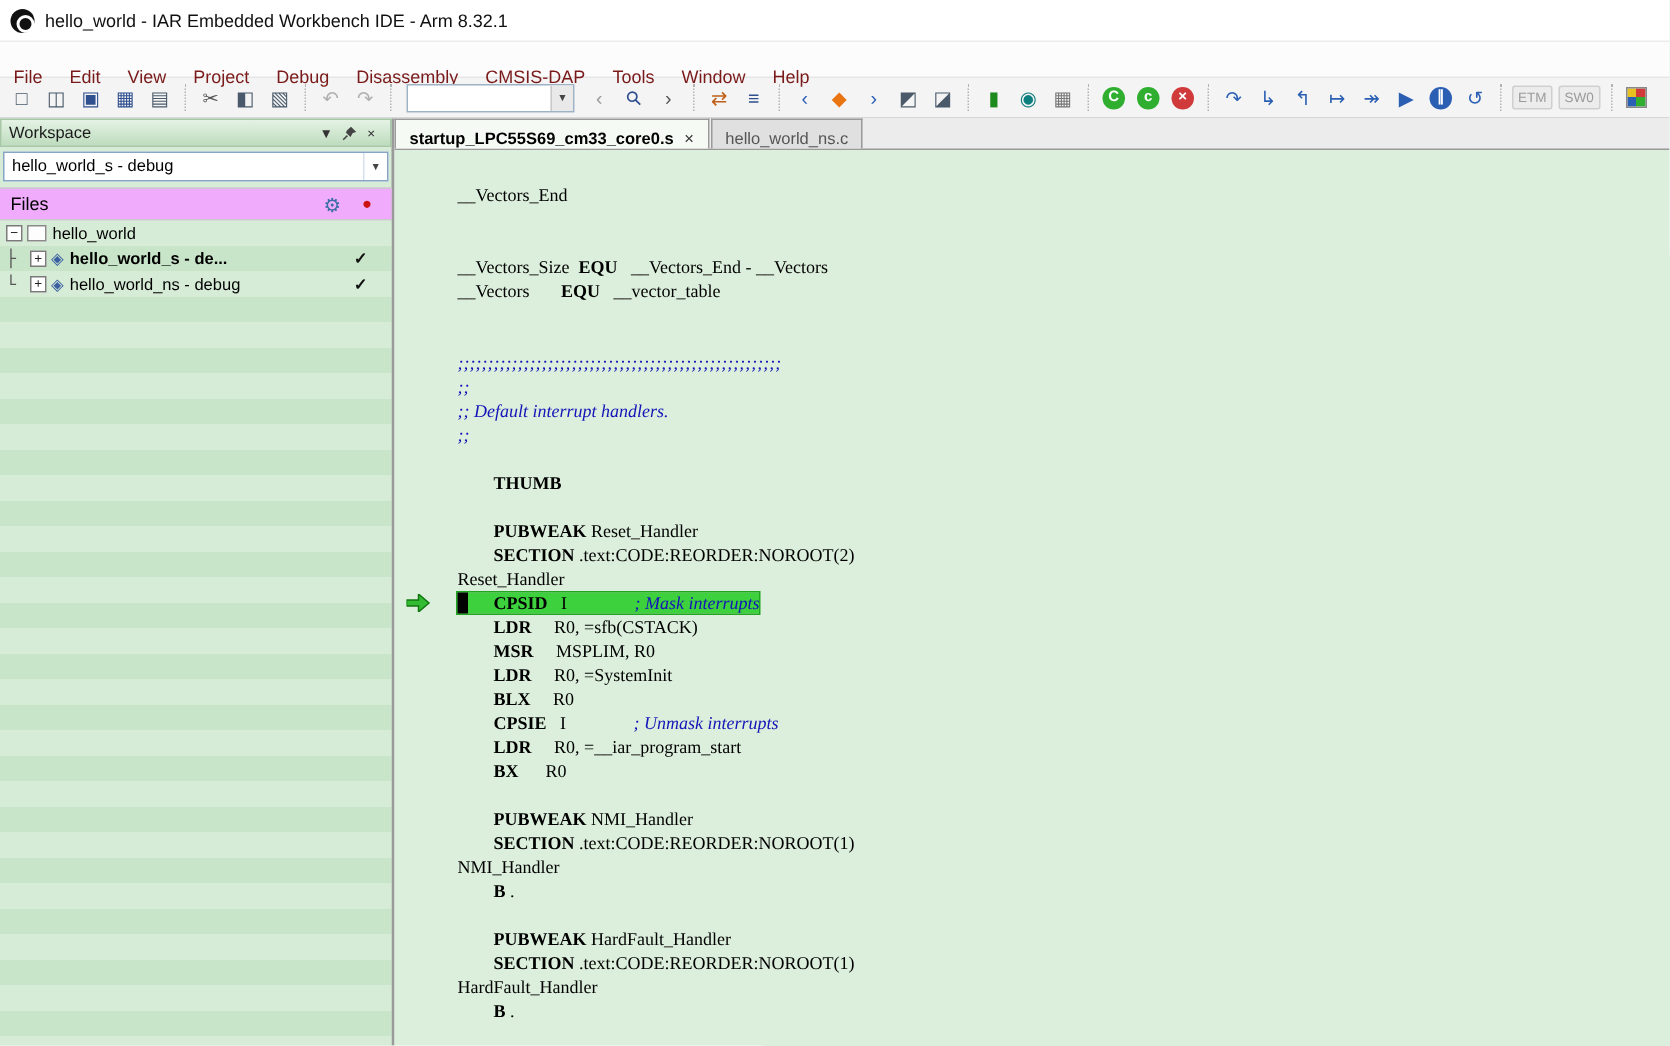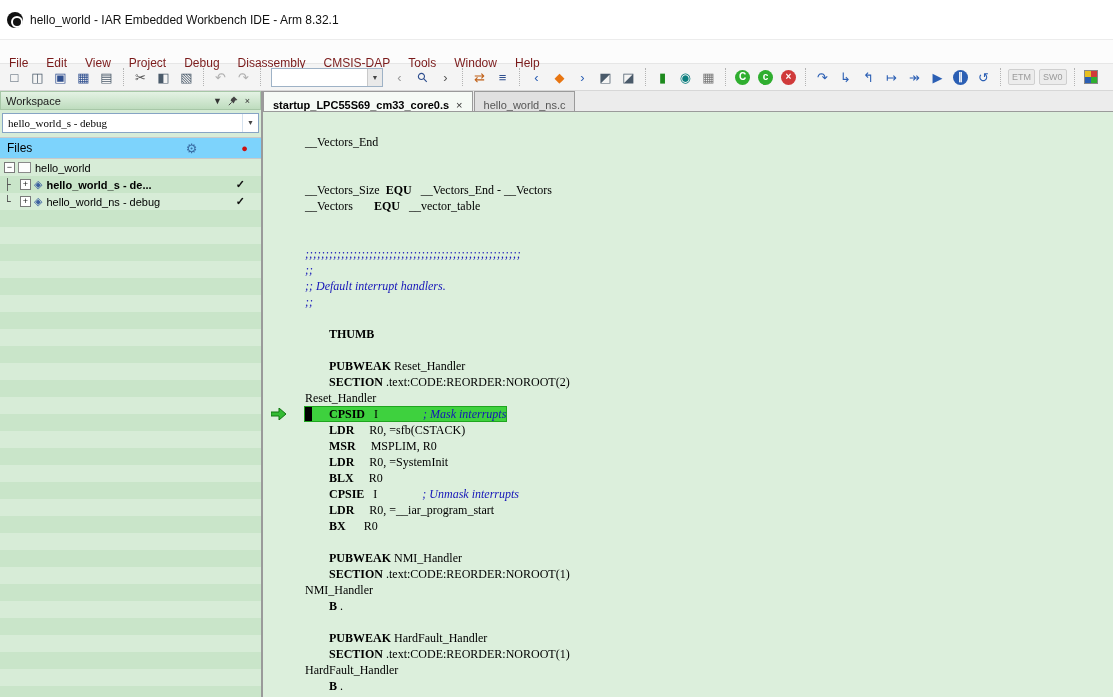"hello_world - IAR Embedded Workbench" .titlebar { height: 40px -> 28px }
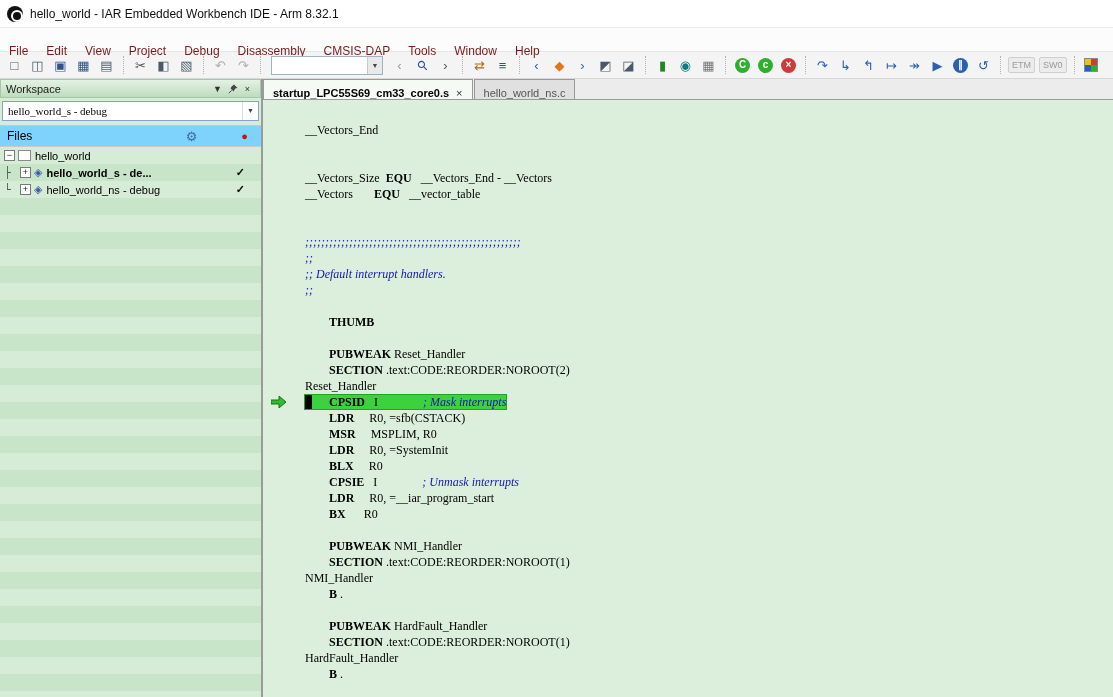"hello_world_s - debug" .ws-config { font-family: Liberation Serif, serif -> none }
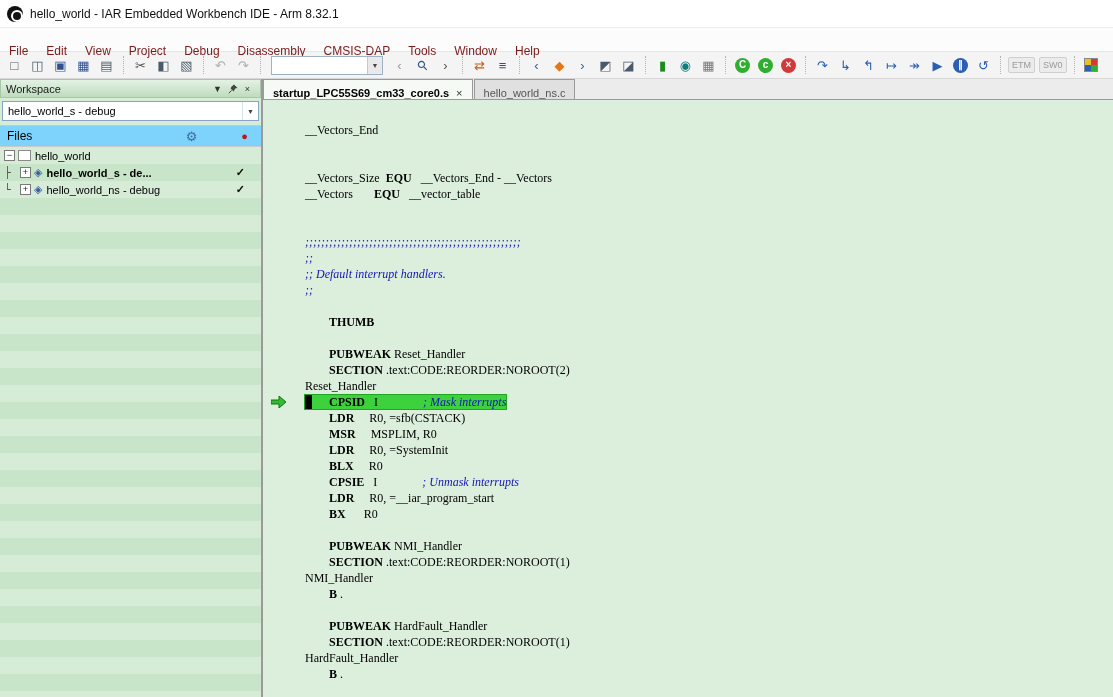"Files" .files-row { background: #7dd3fc -> #f0abfc; gap: 30px -> none }
